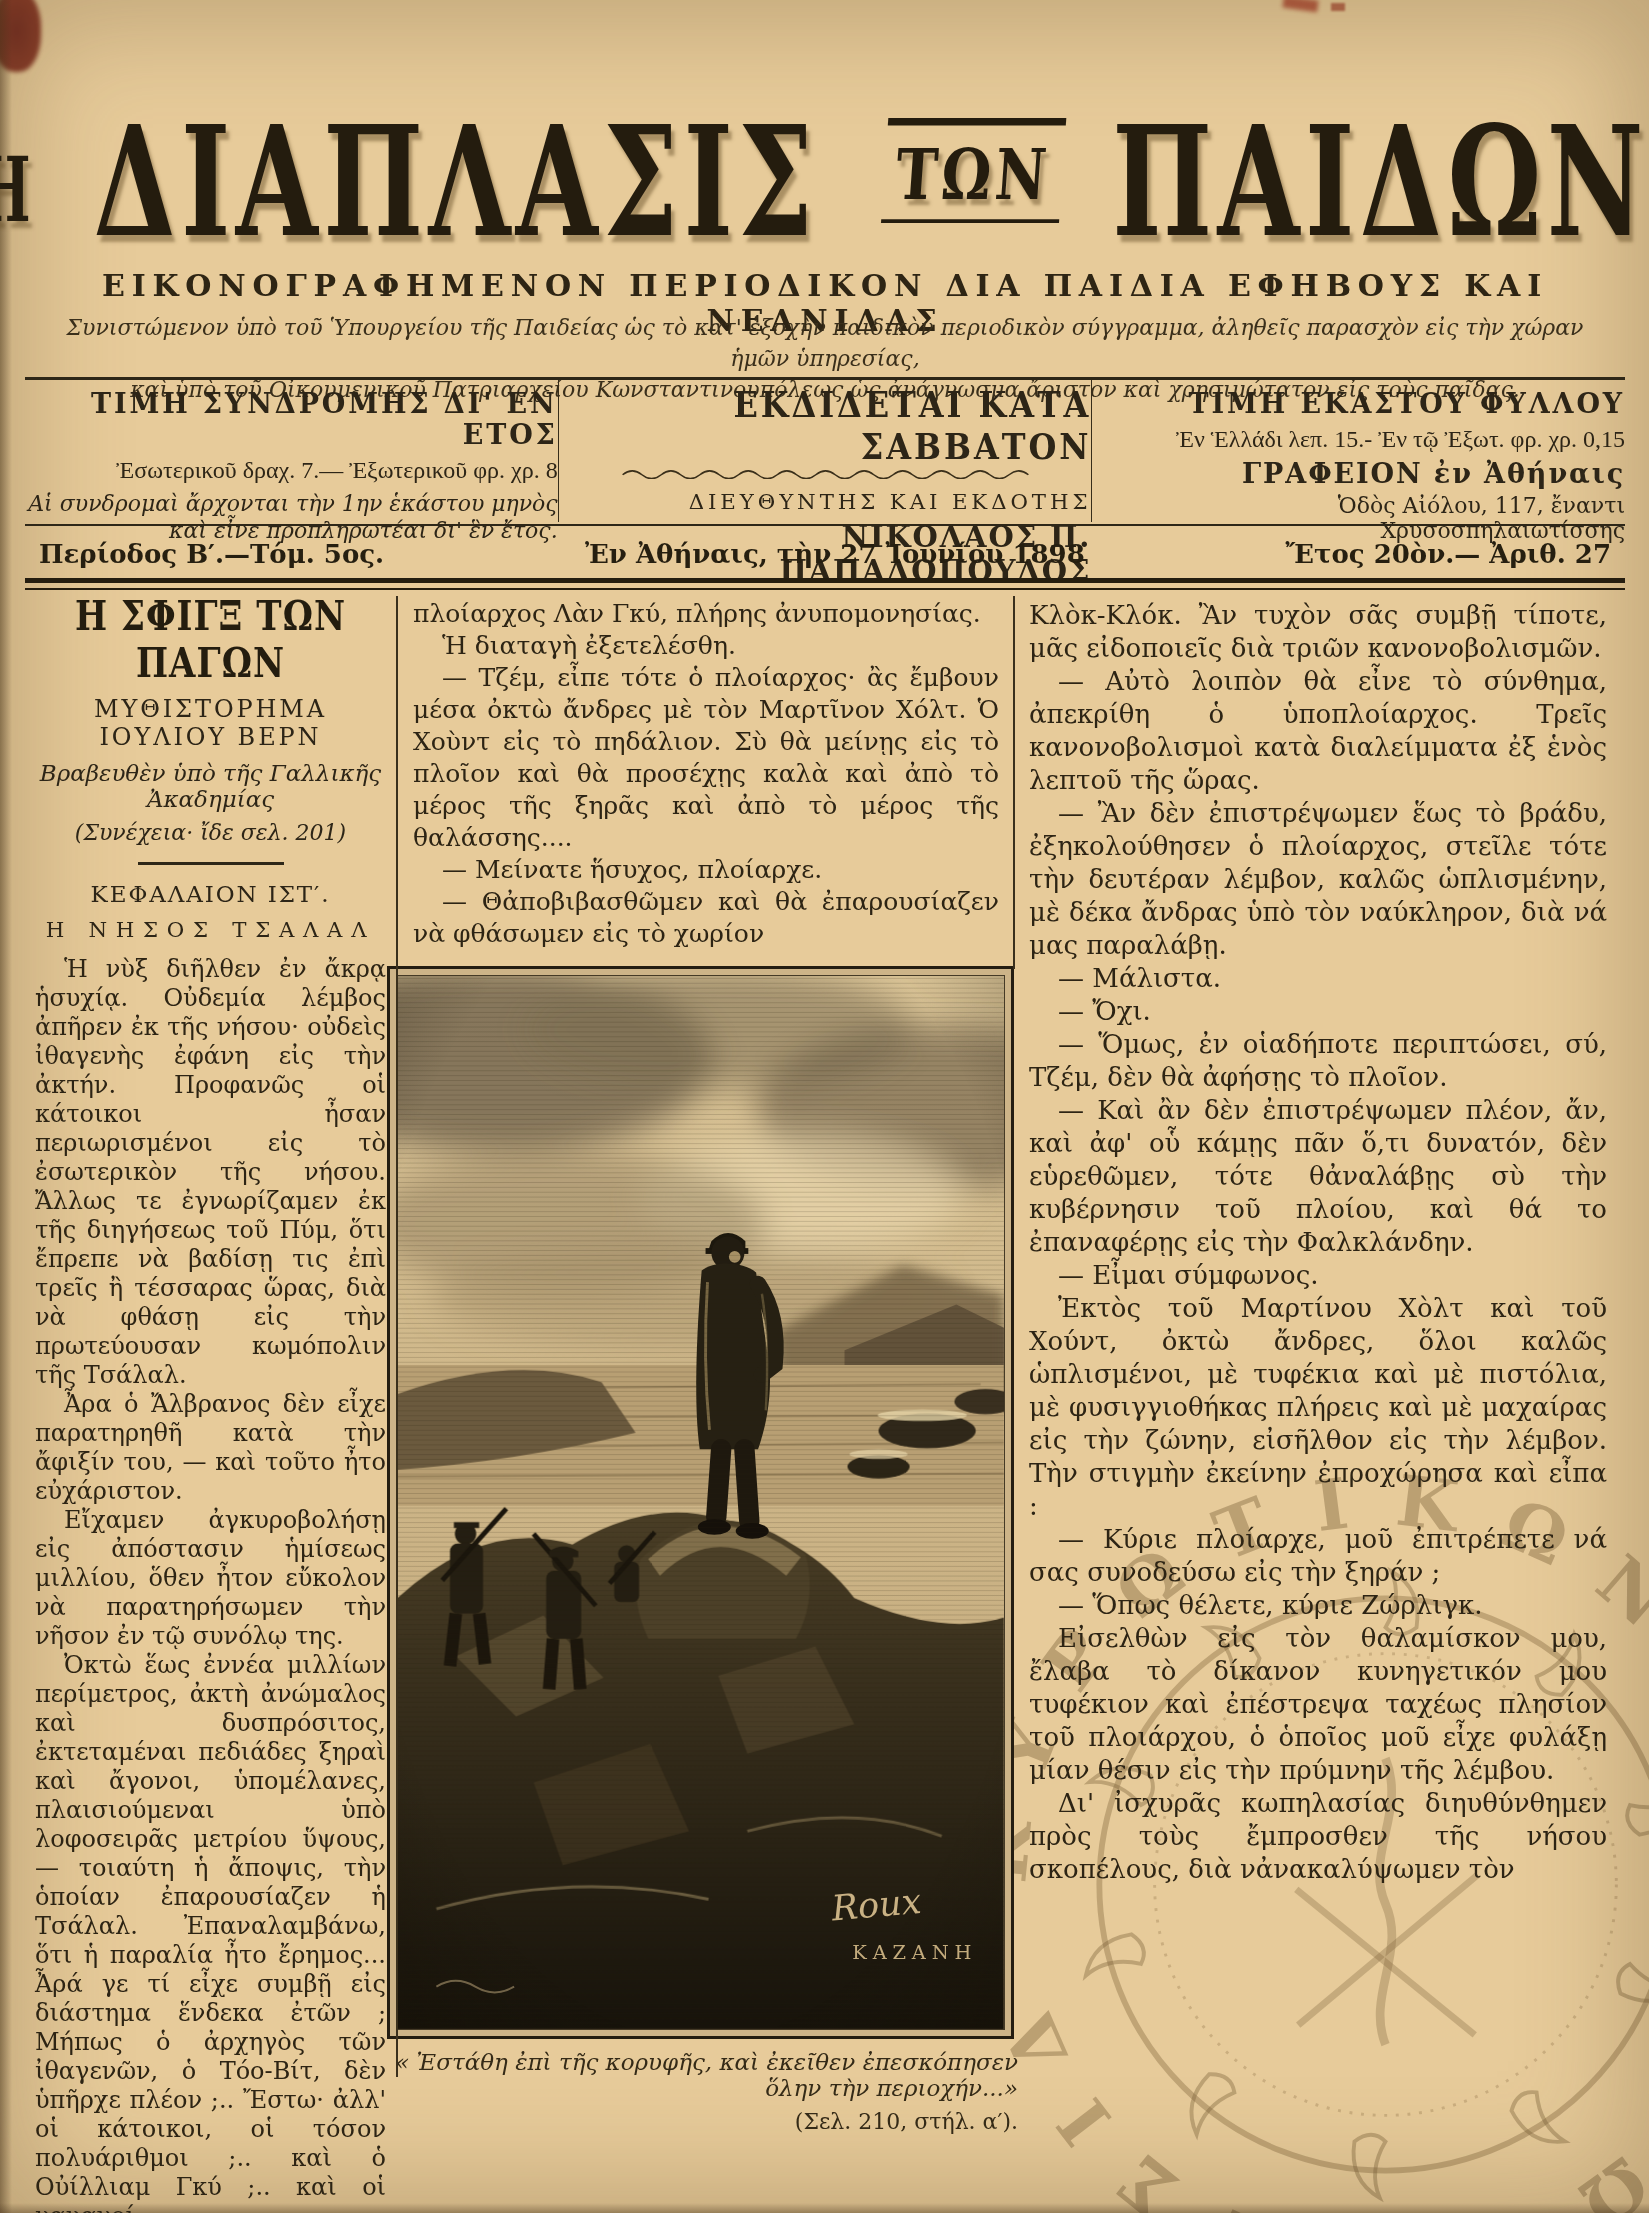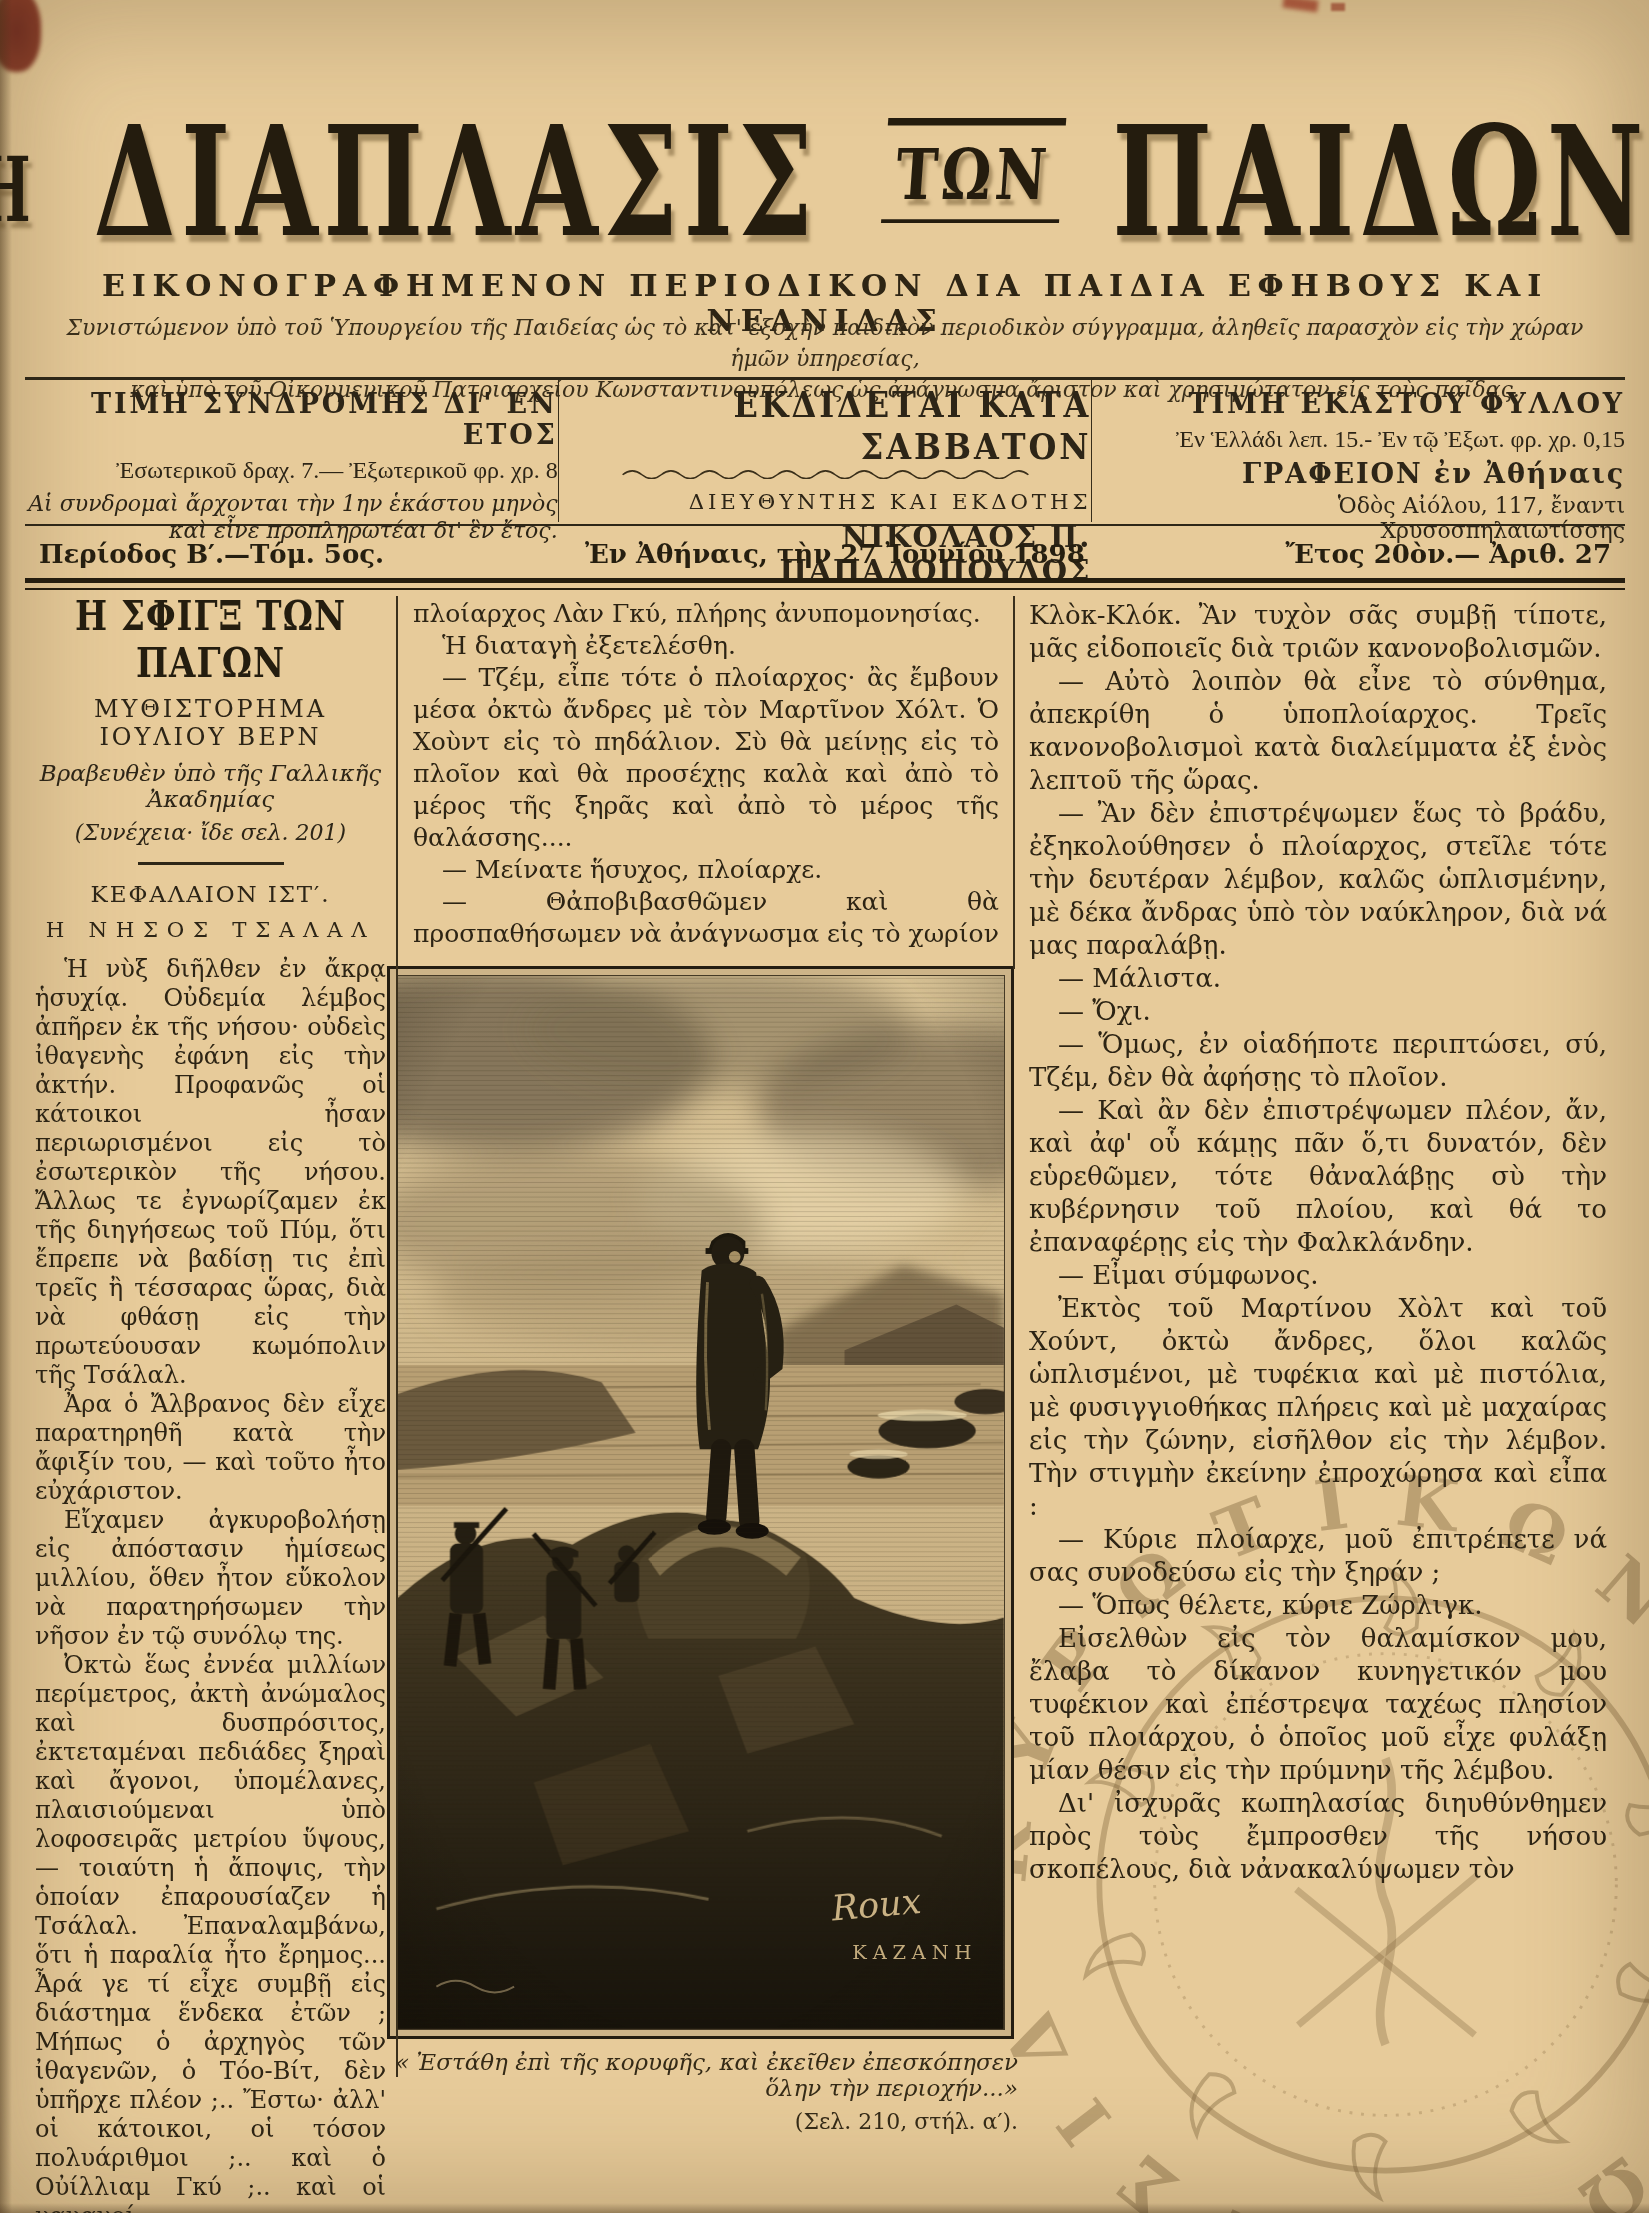"— Θἀποβιβασθῶμεν καὶ θὰ προσπαθήσωμεν" p.para { text: προσπαθήσωμεν νὰ ἀνάγνωσμα -> ἐπαρουσίαζεν νὰ φθάσωμεν }
